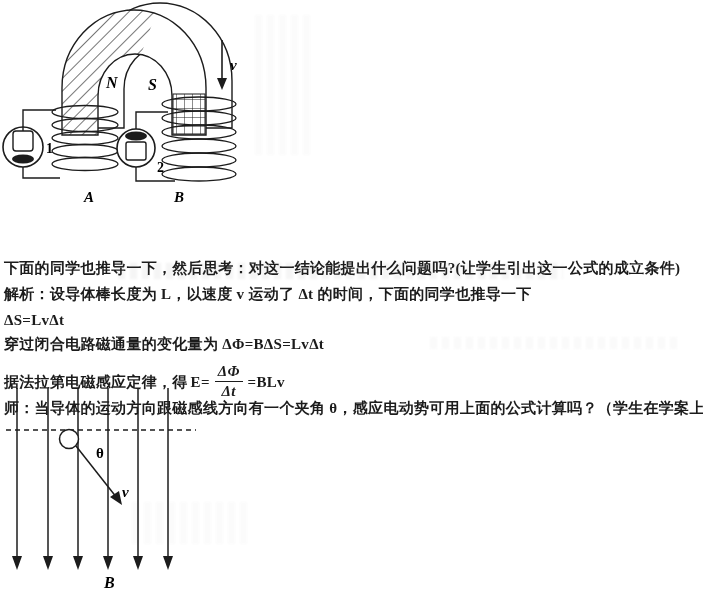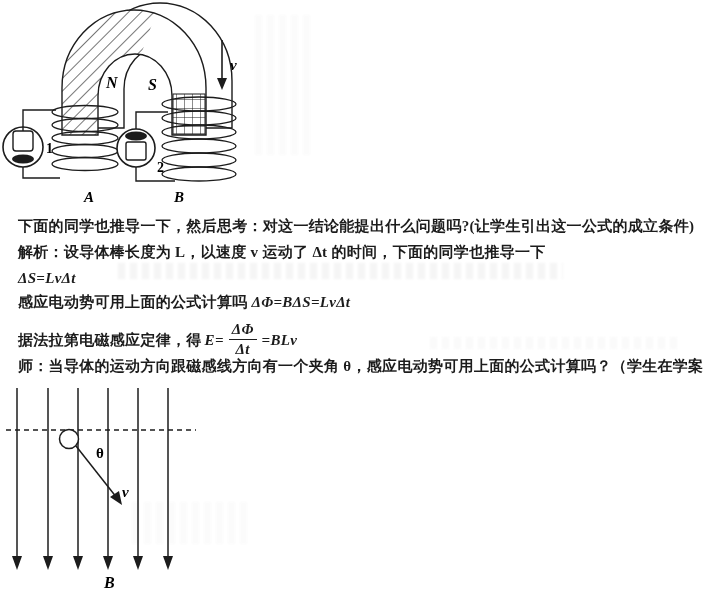"下面的同学也推导一下，然后思考：对这一结论能提出什么问题吗?(让学生引出这一公式" .textline { left: 18px -> 4px; margin-top: none -> 42px }
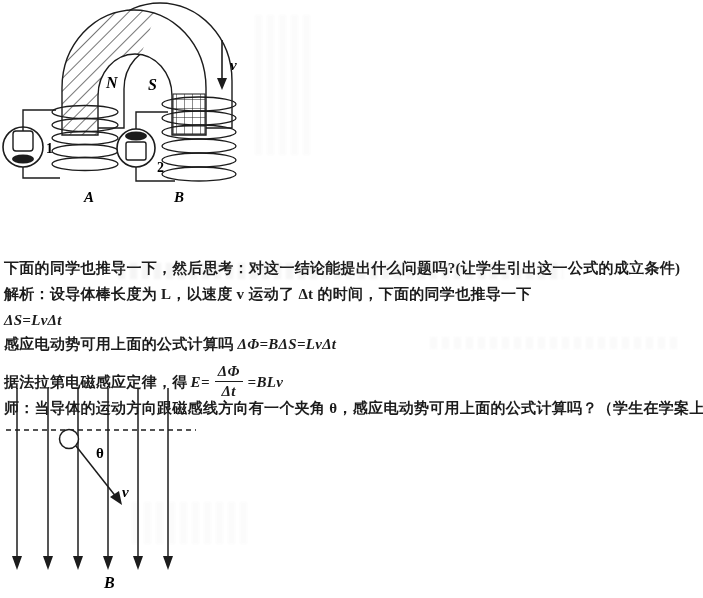"ΔS=LvΔt" .math { font-style: italic -> none }
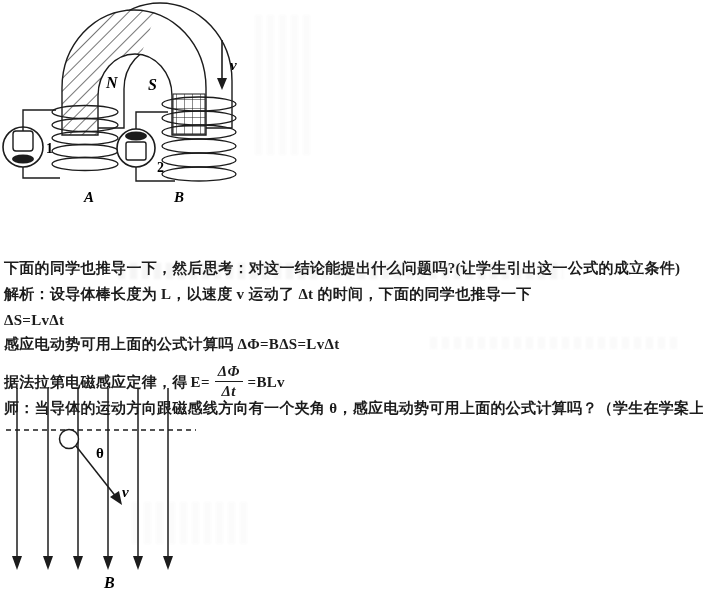"感应电动势可用上面的公式计算吗" span.seg { text: 感应电动势可用上面的公式计算吗 -> 穿过闭合电路磁通量的变化量为 }
